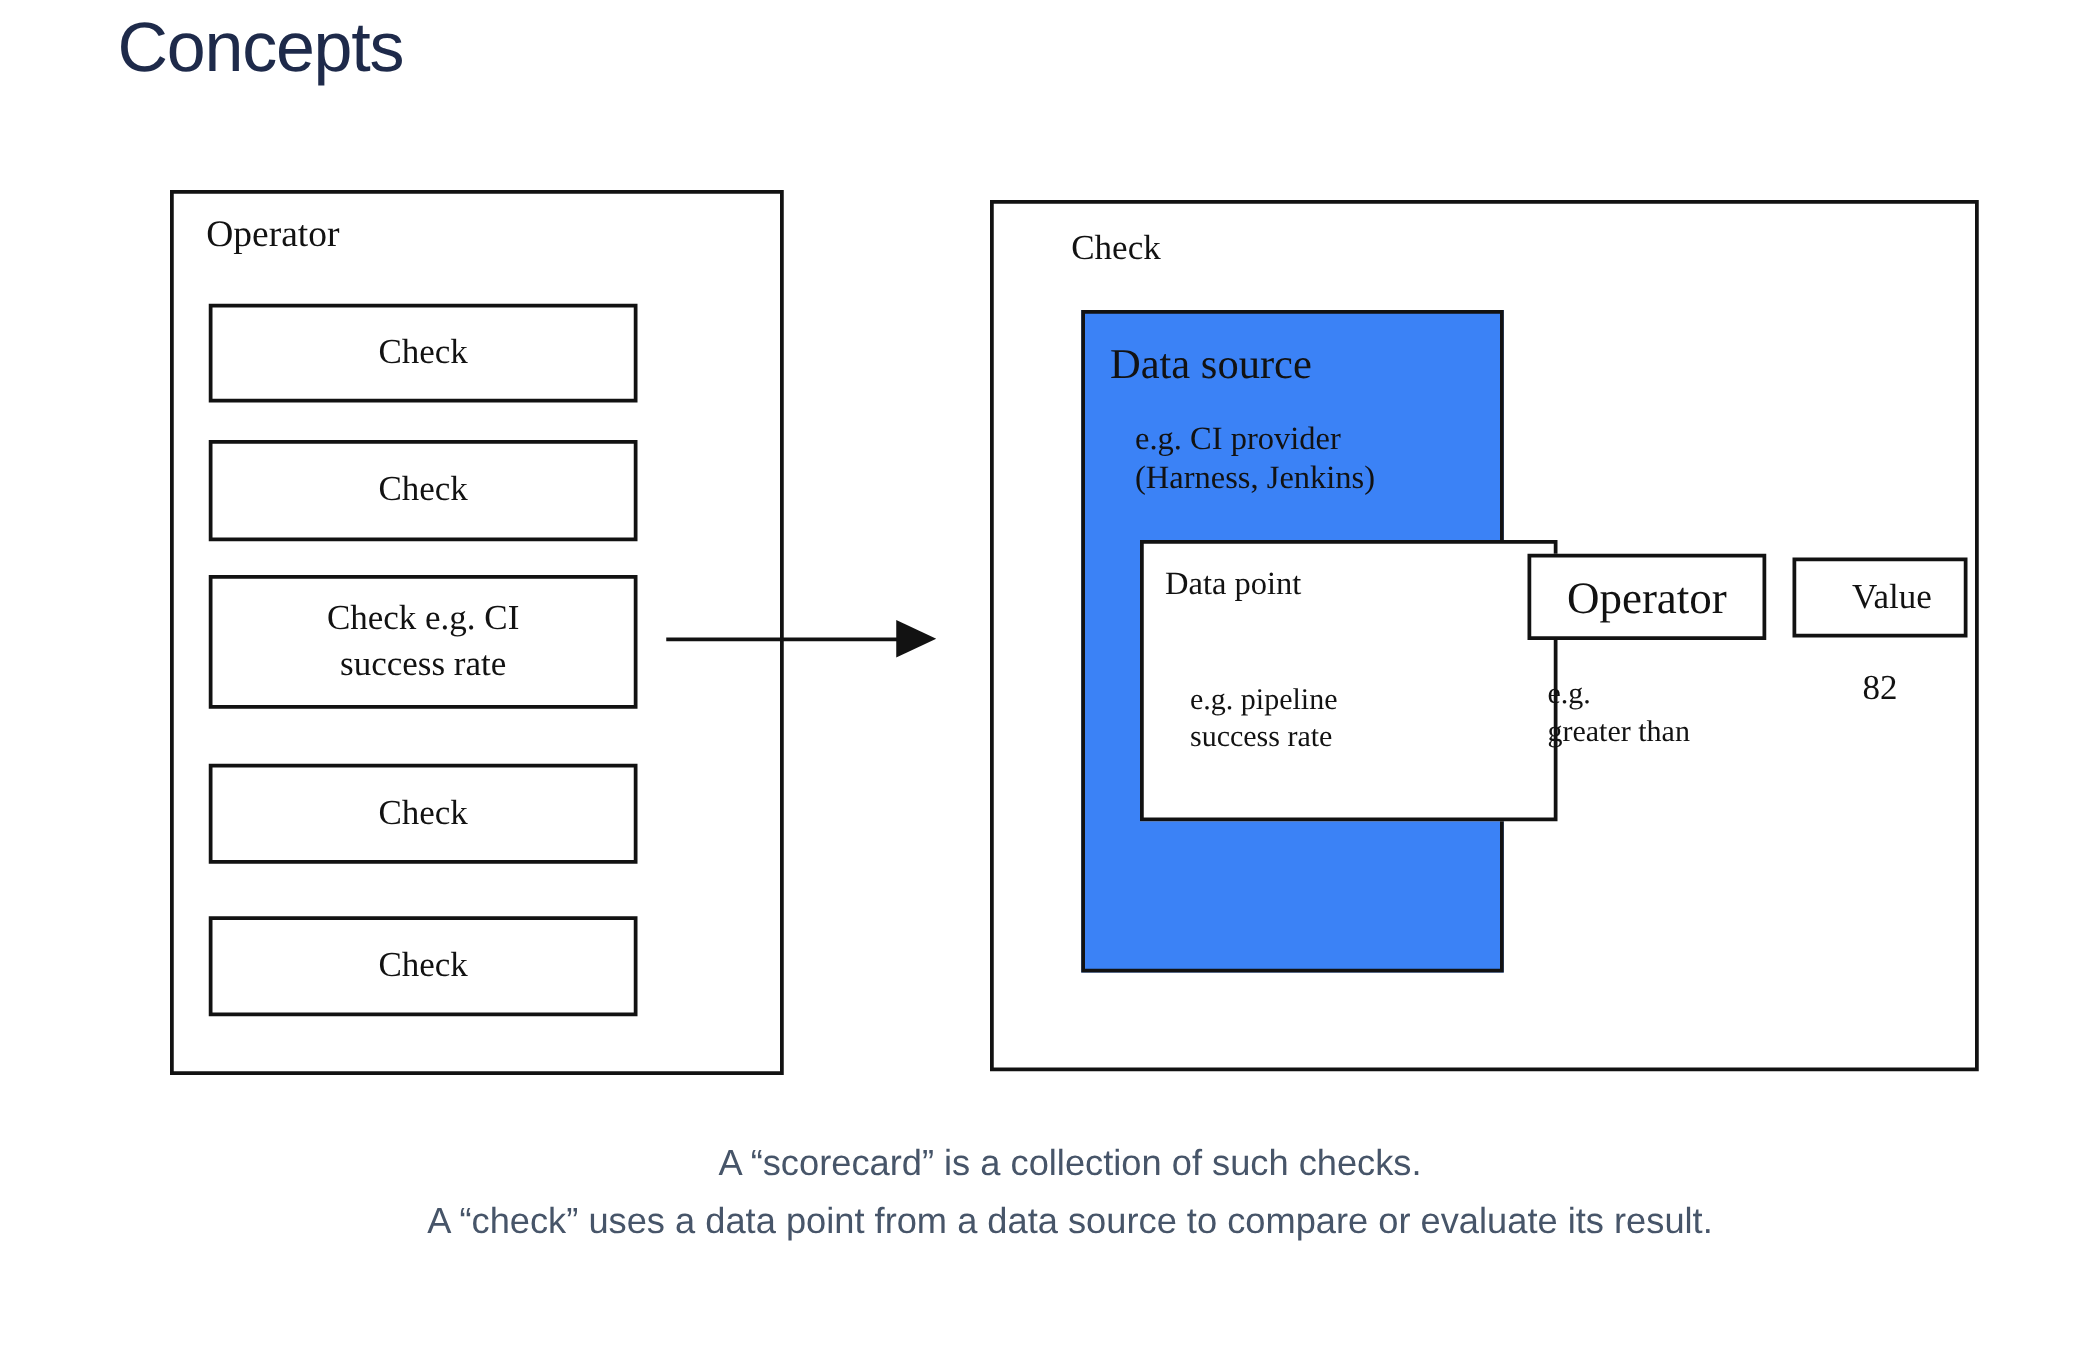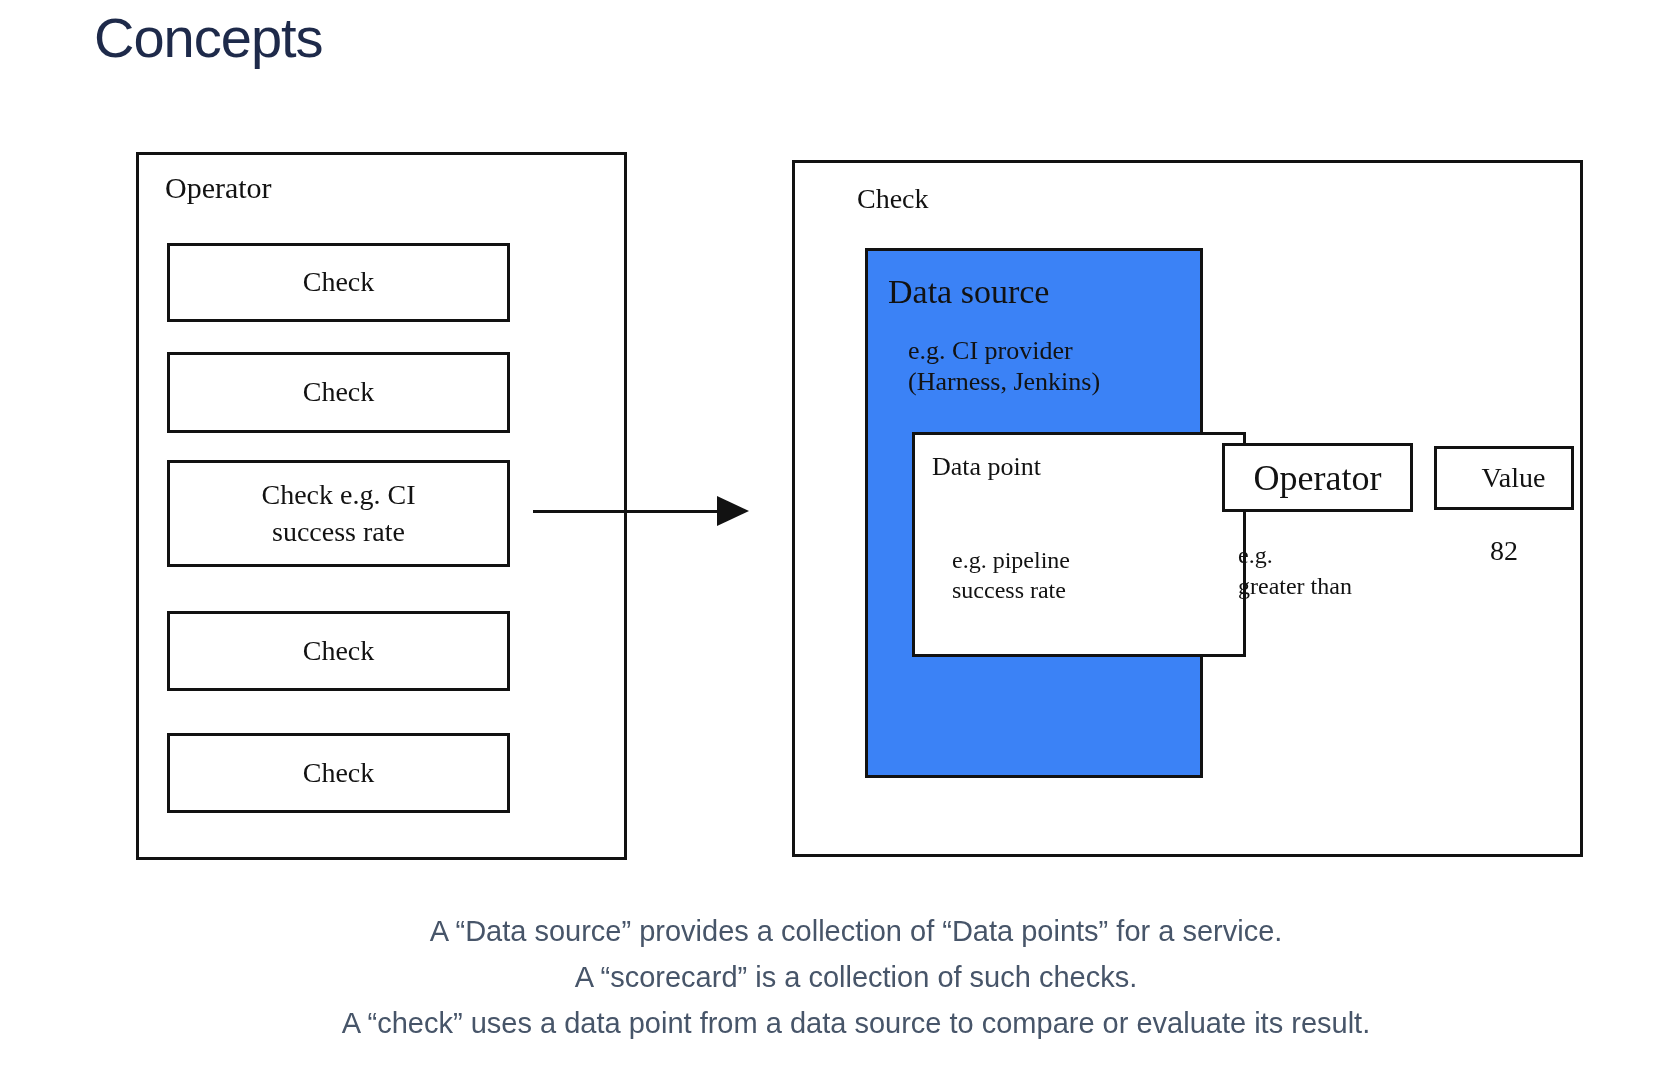"A “Data source” provides a" div { html: <div>A “Data source” provides a collection of “Data points” for a service.</div> -> none }
